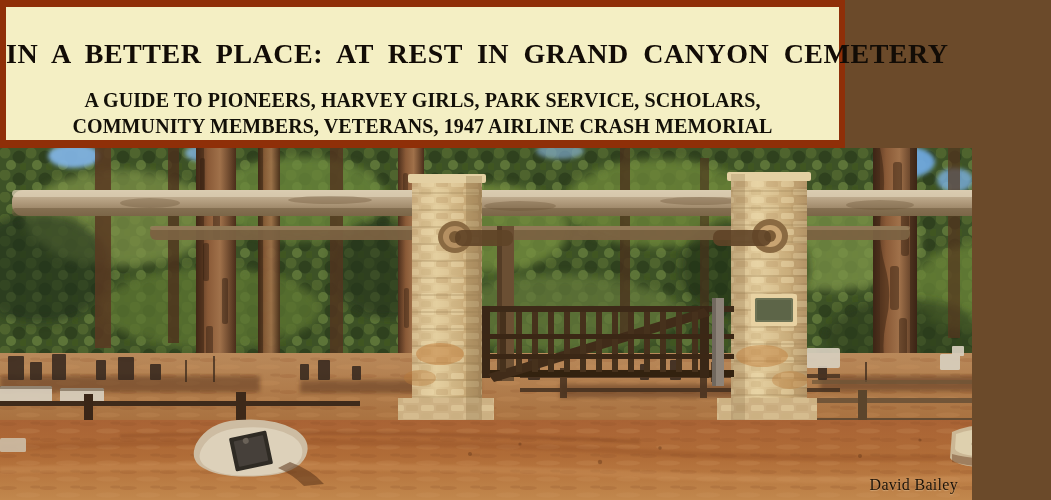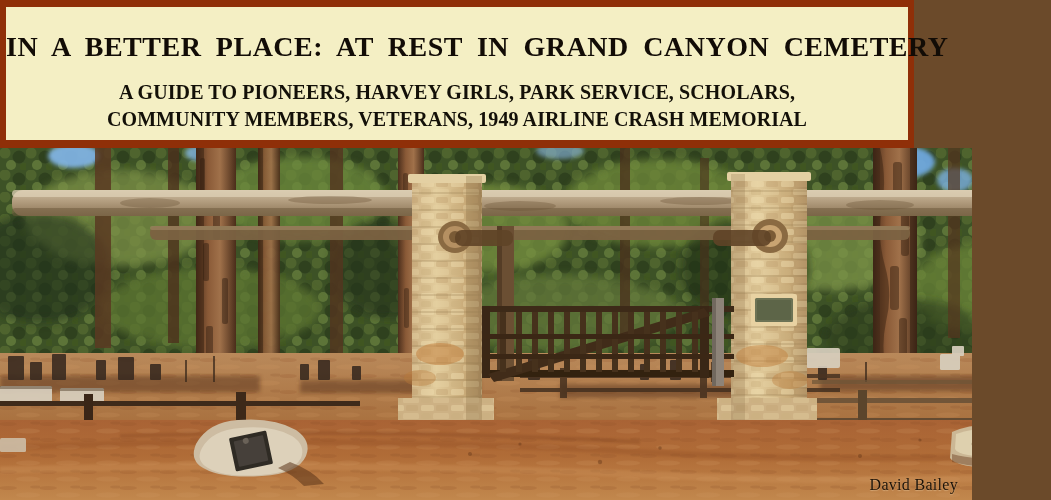"IN A BETTER PLACE: AT" #banner { justify-content: center -> flex-end; width: 914px -> 845px }
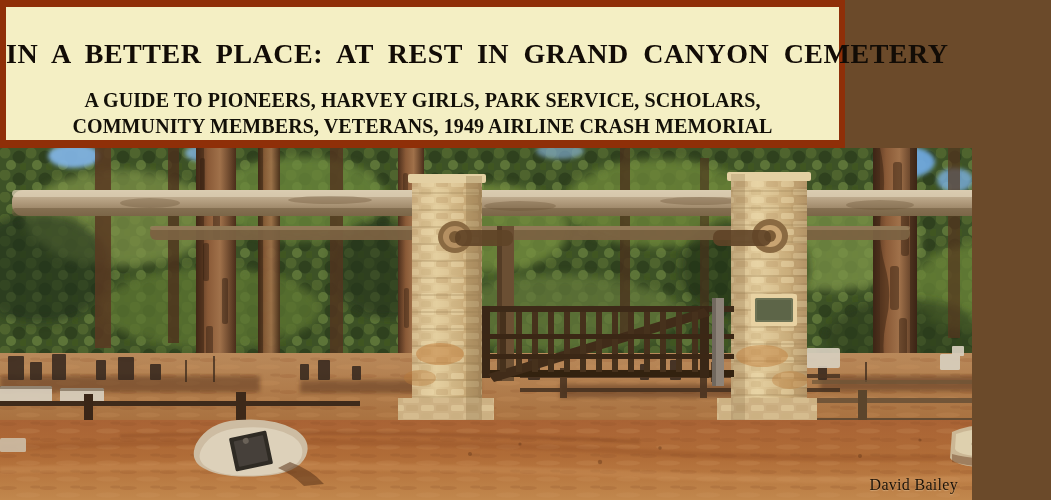"COMMUNITY MEMBERS, VETERANS, 1949" span.sub-line { text: 1949 -> 1947 }
